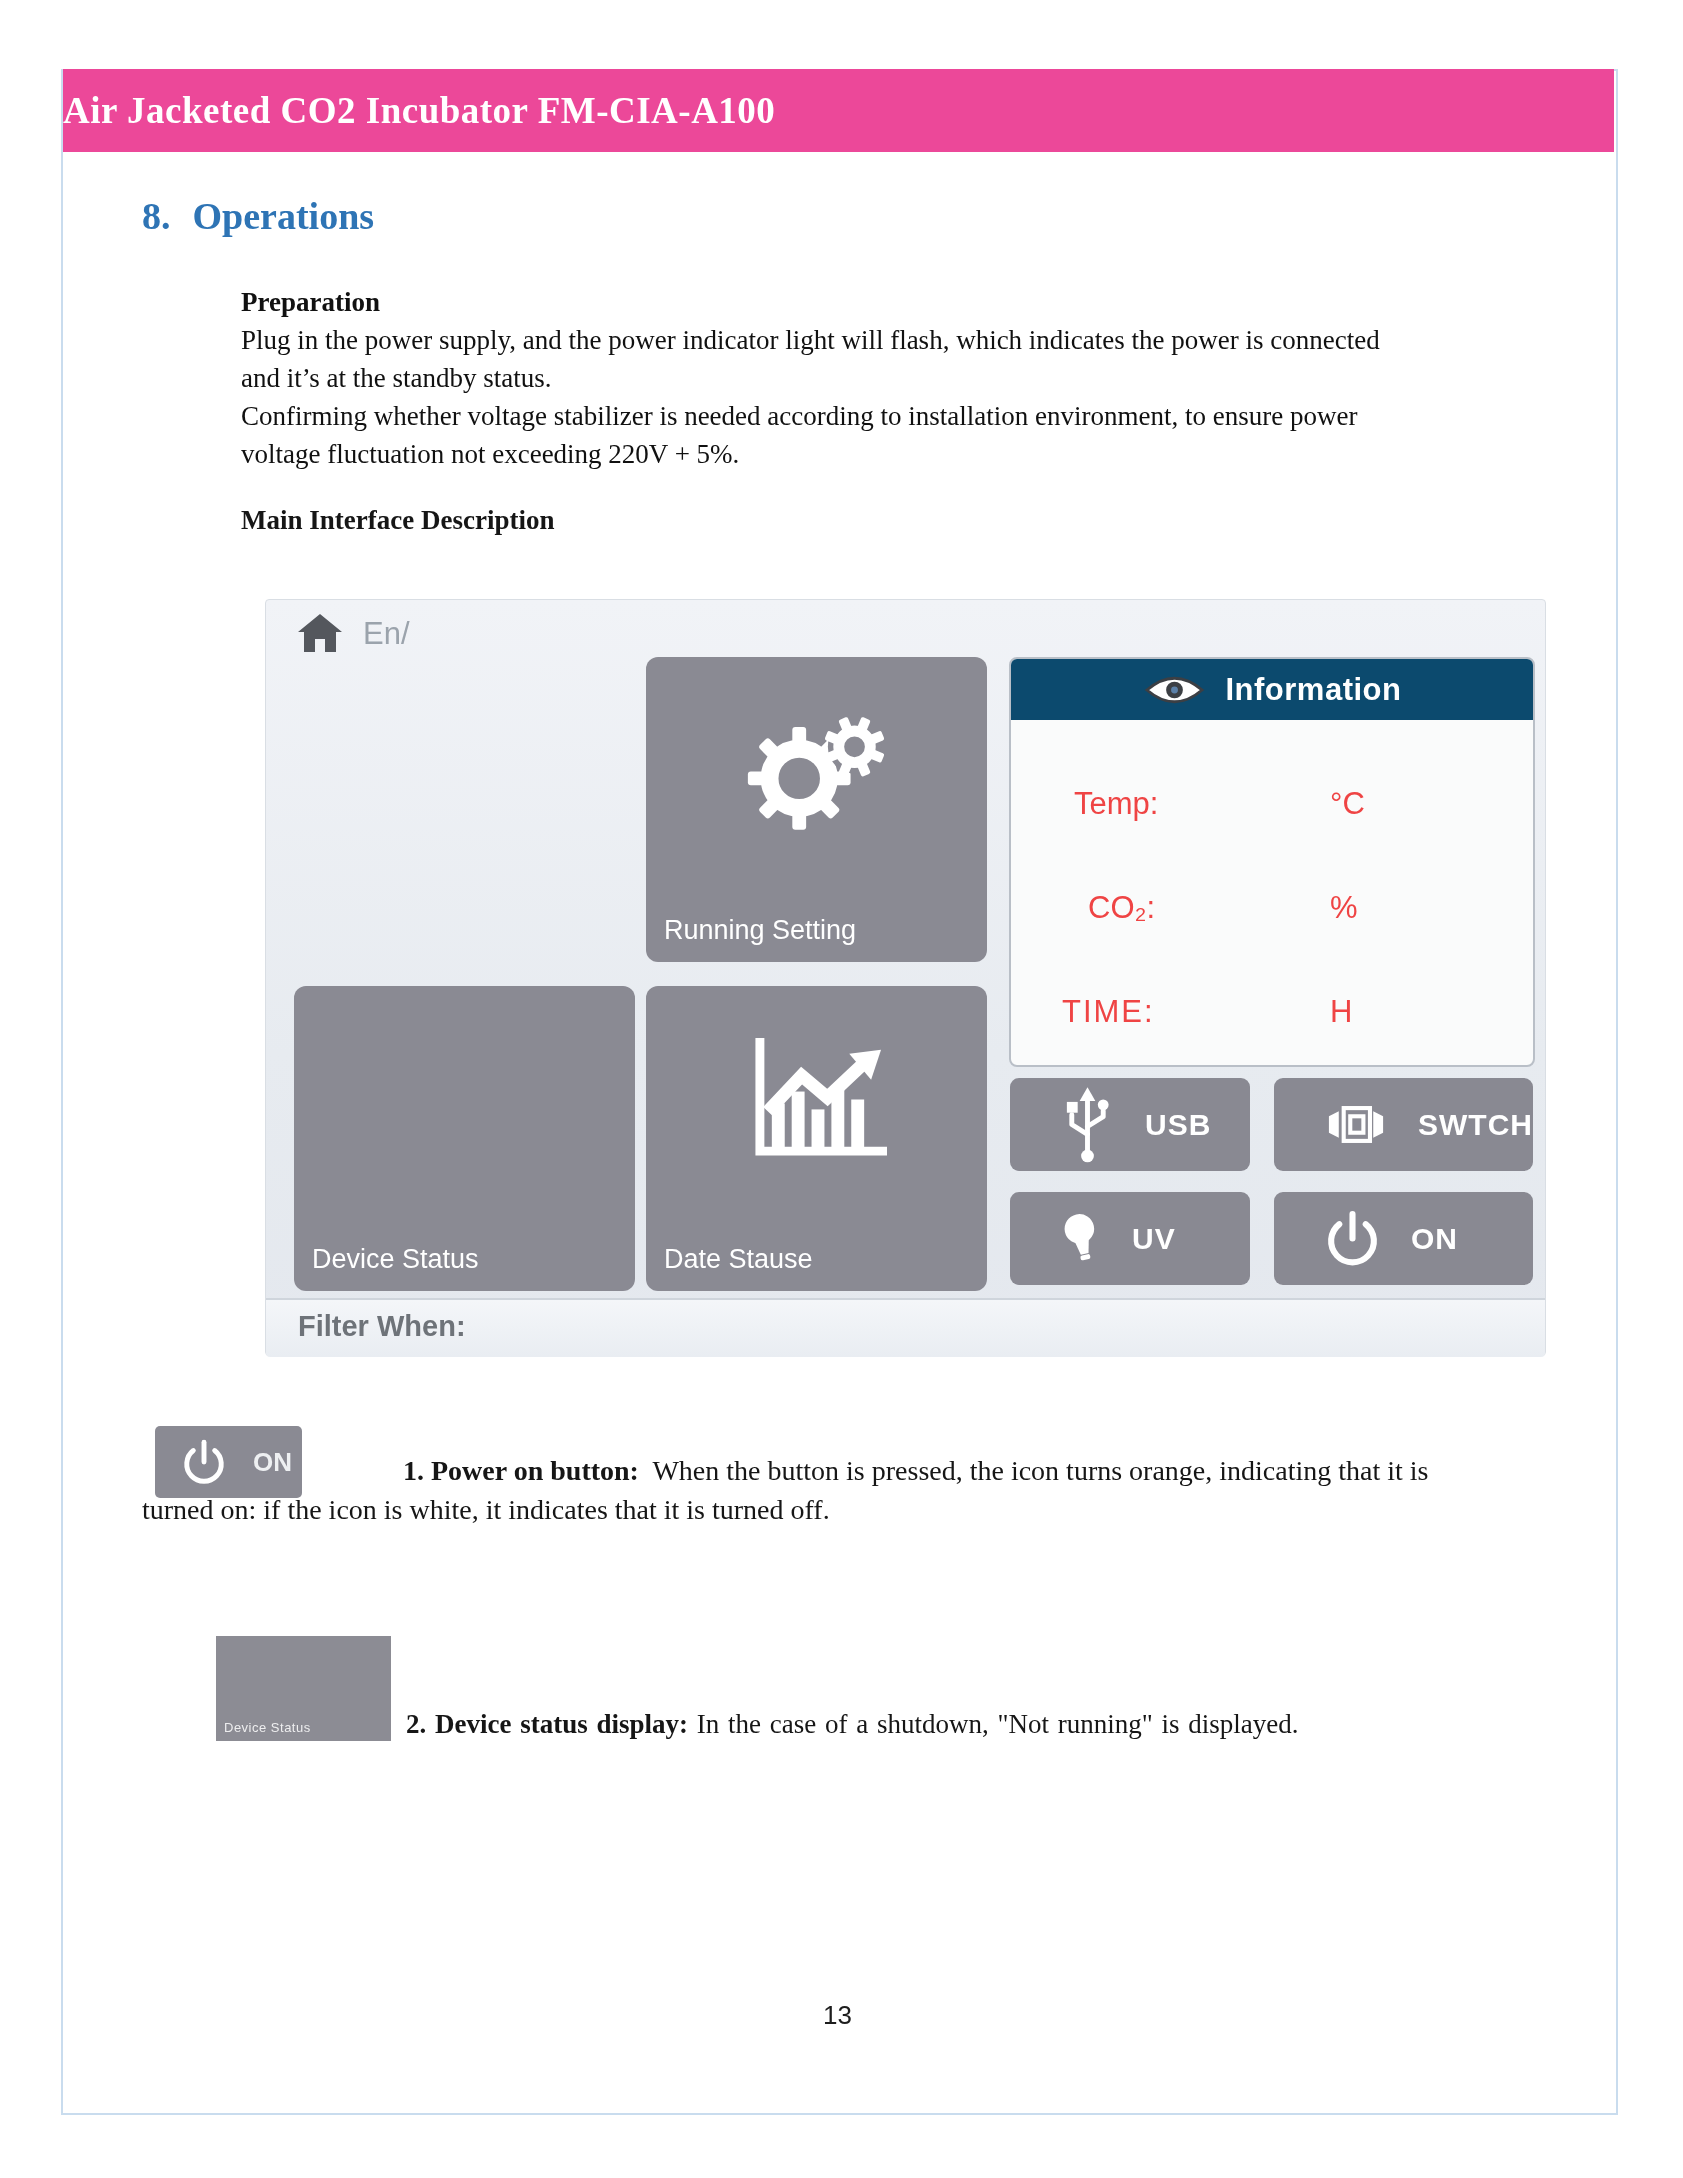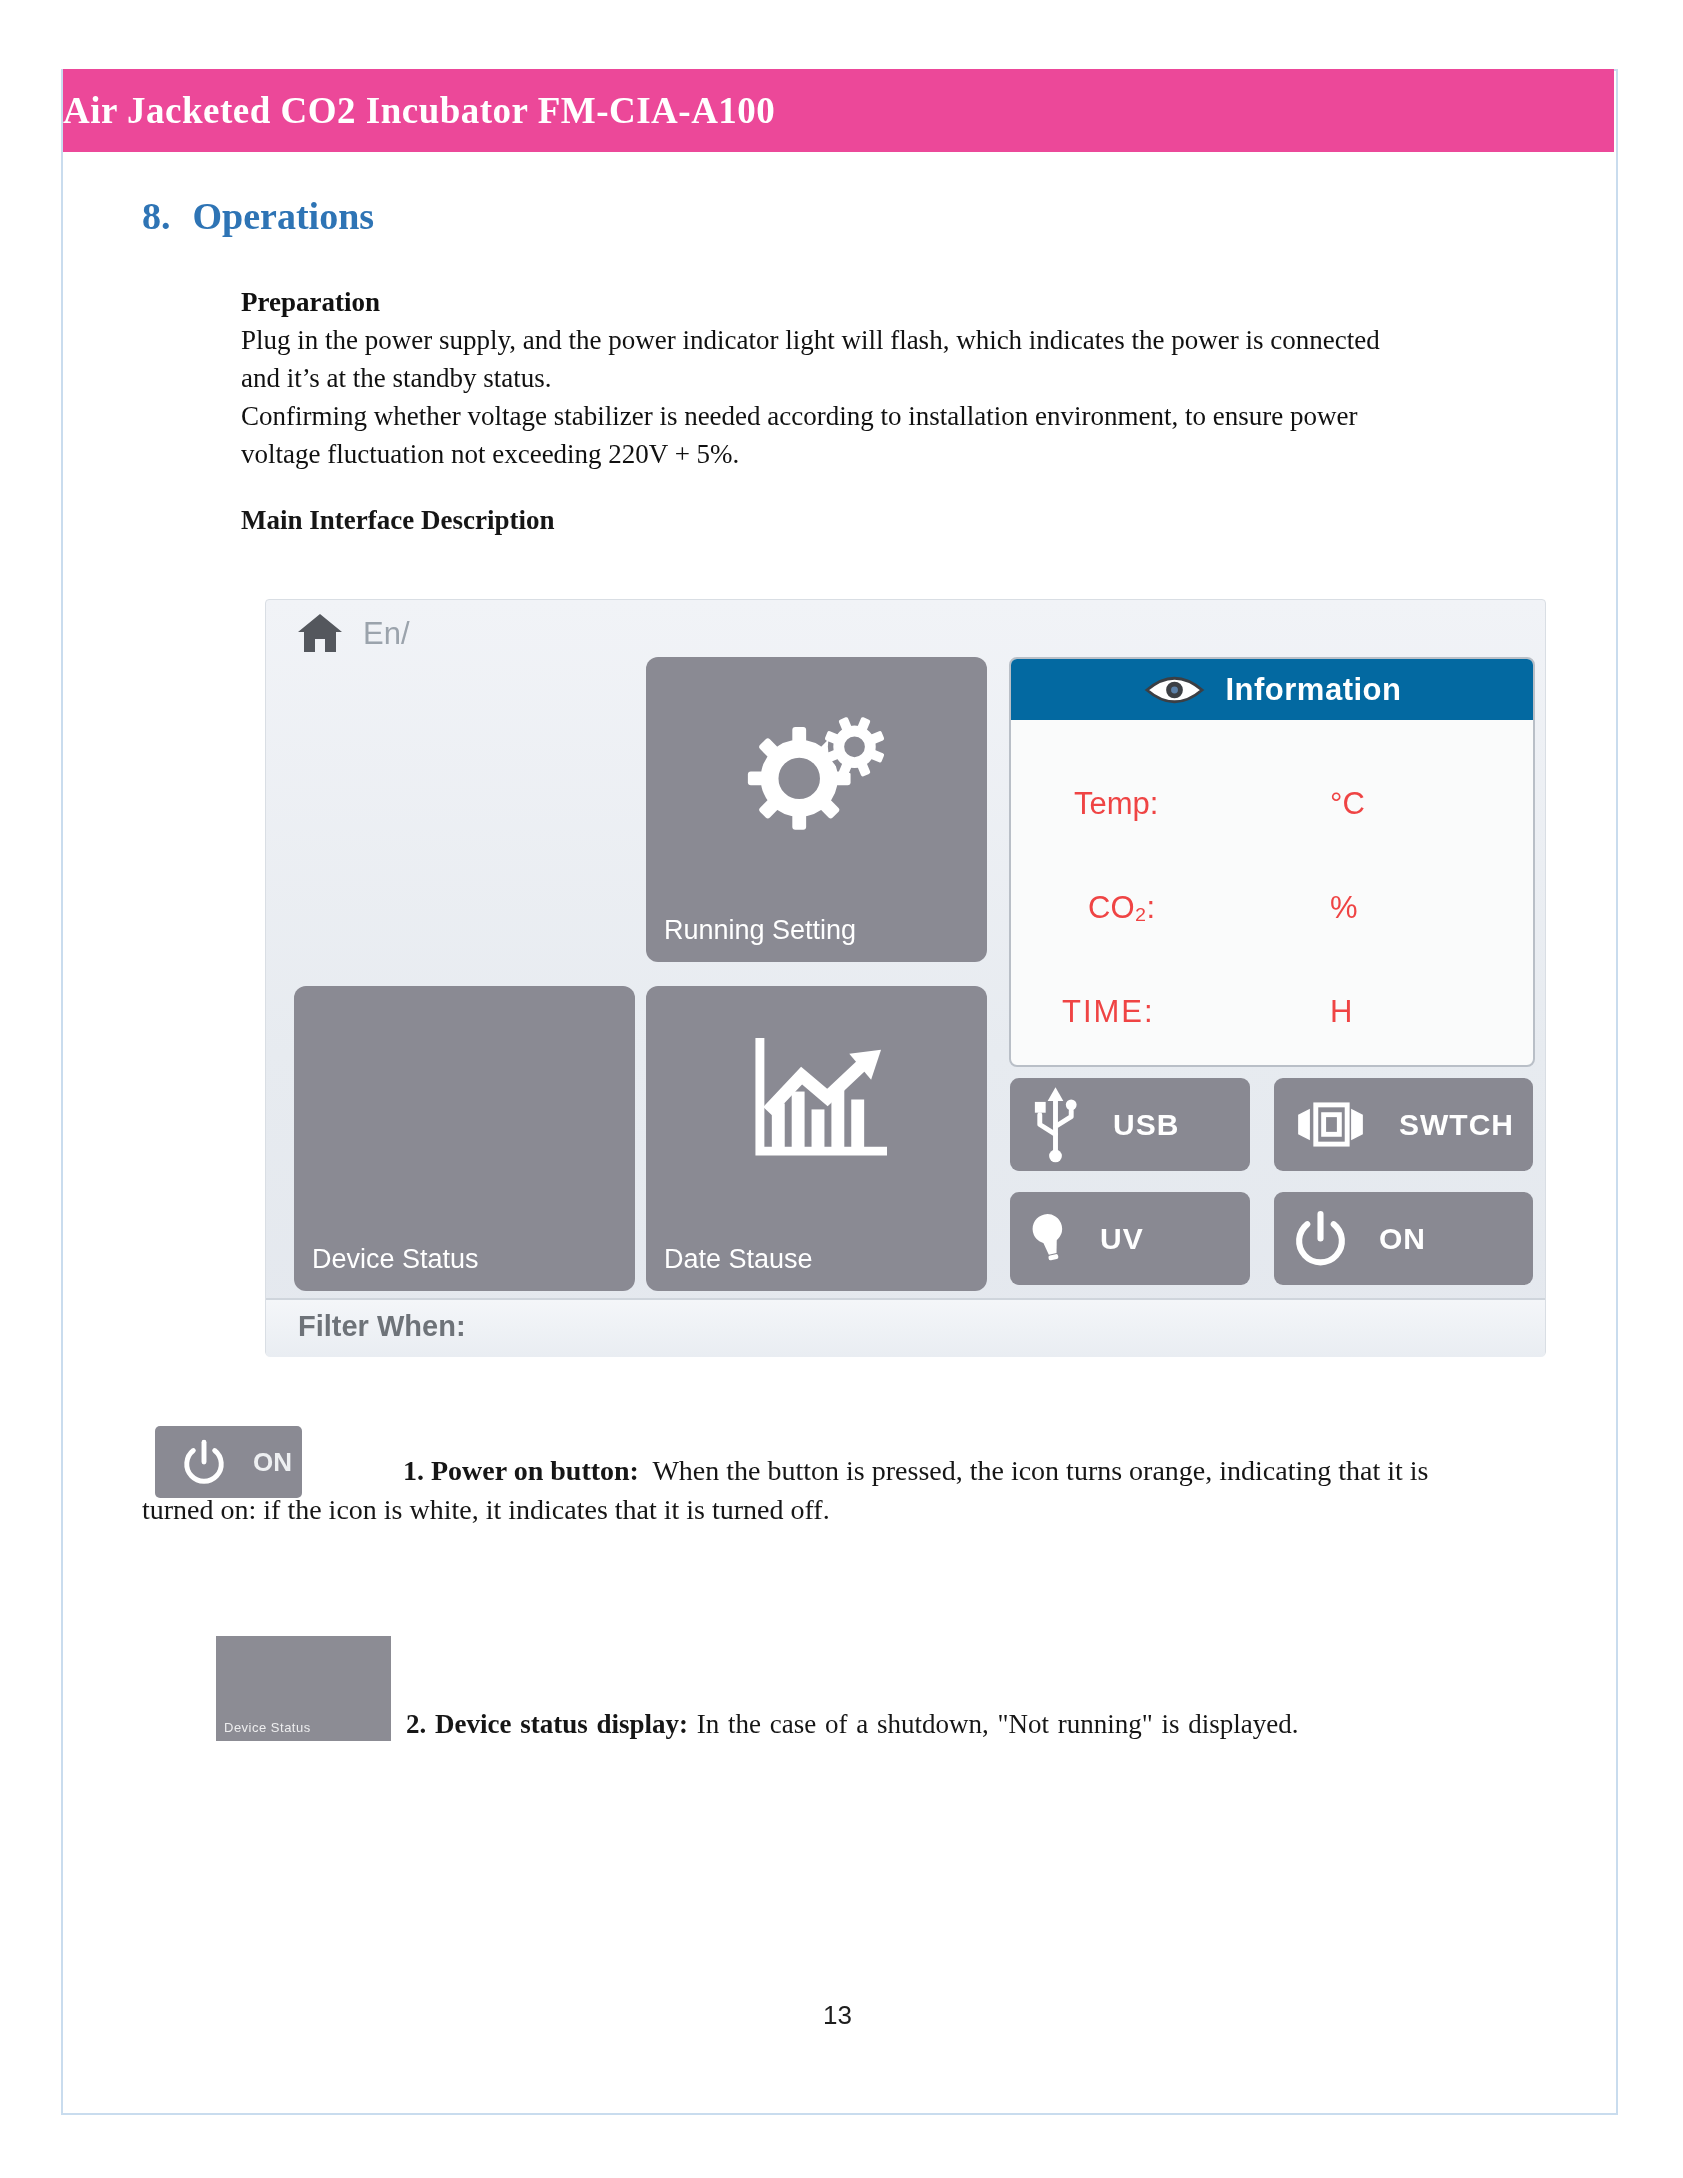"Information" .info-head { background: #0369a1 -> #0c4a6e }
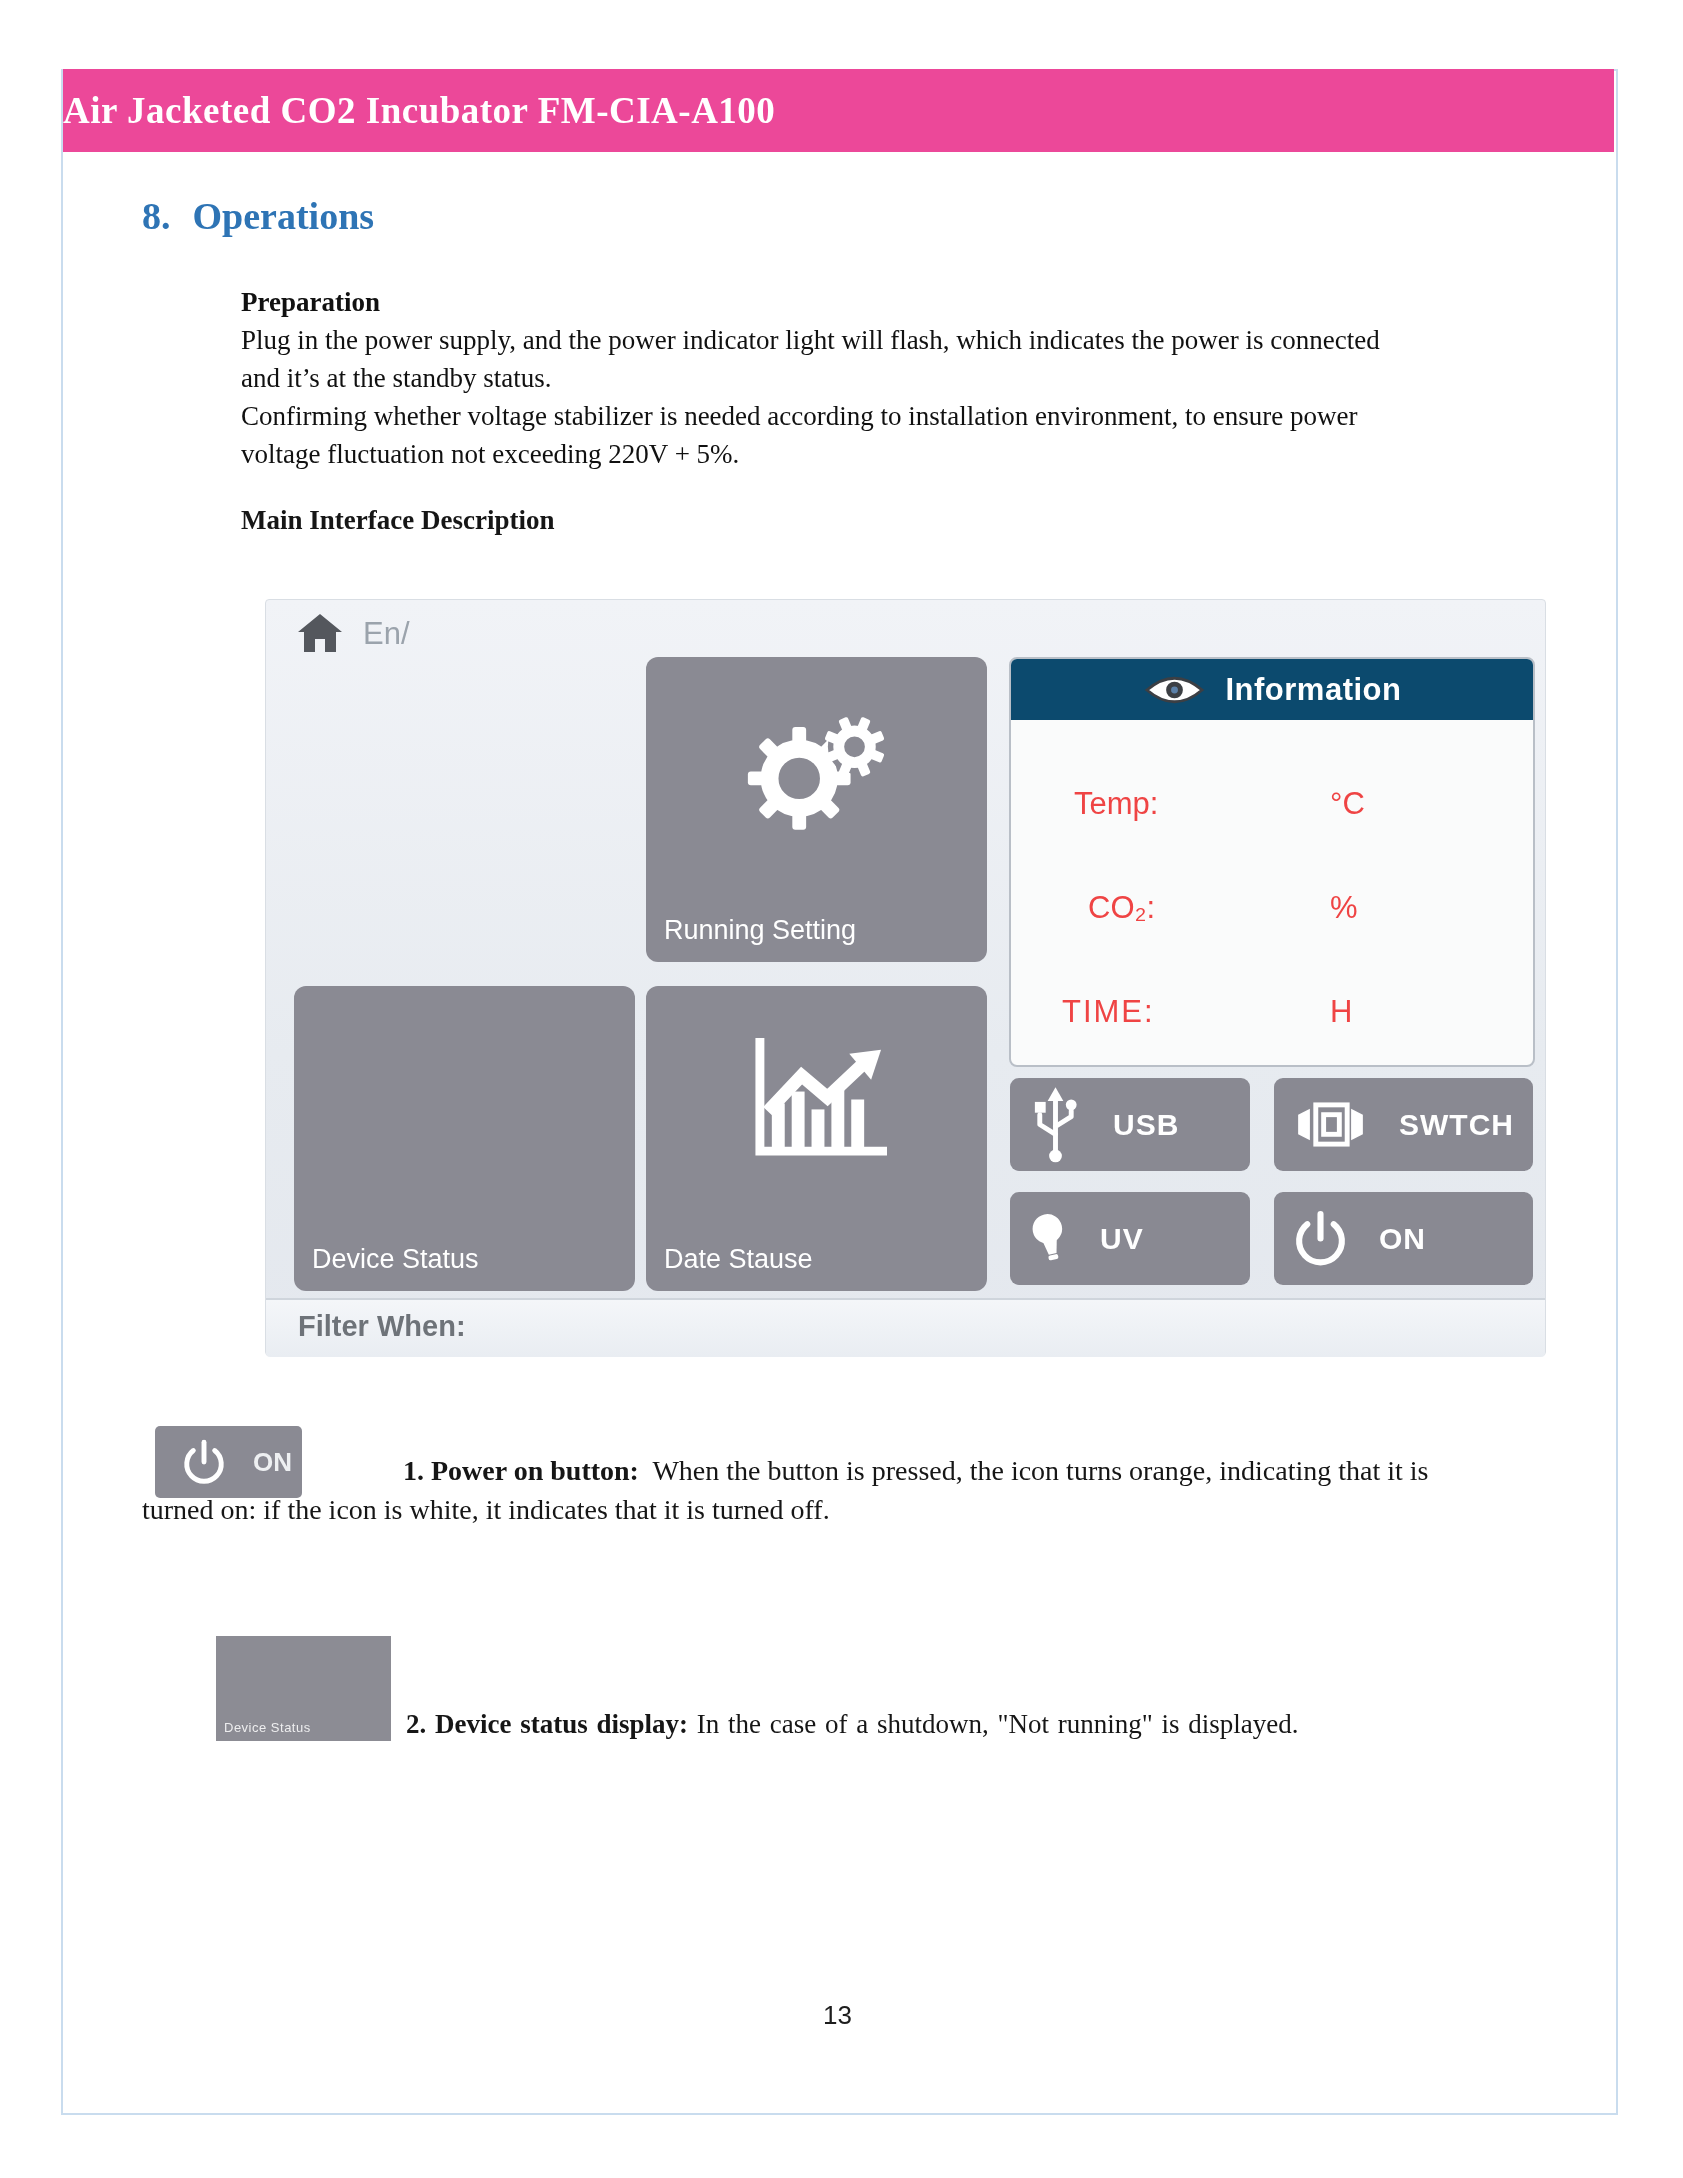"USB" .scr-btn { padding-left: 18px -> 50px }
